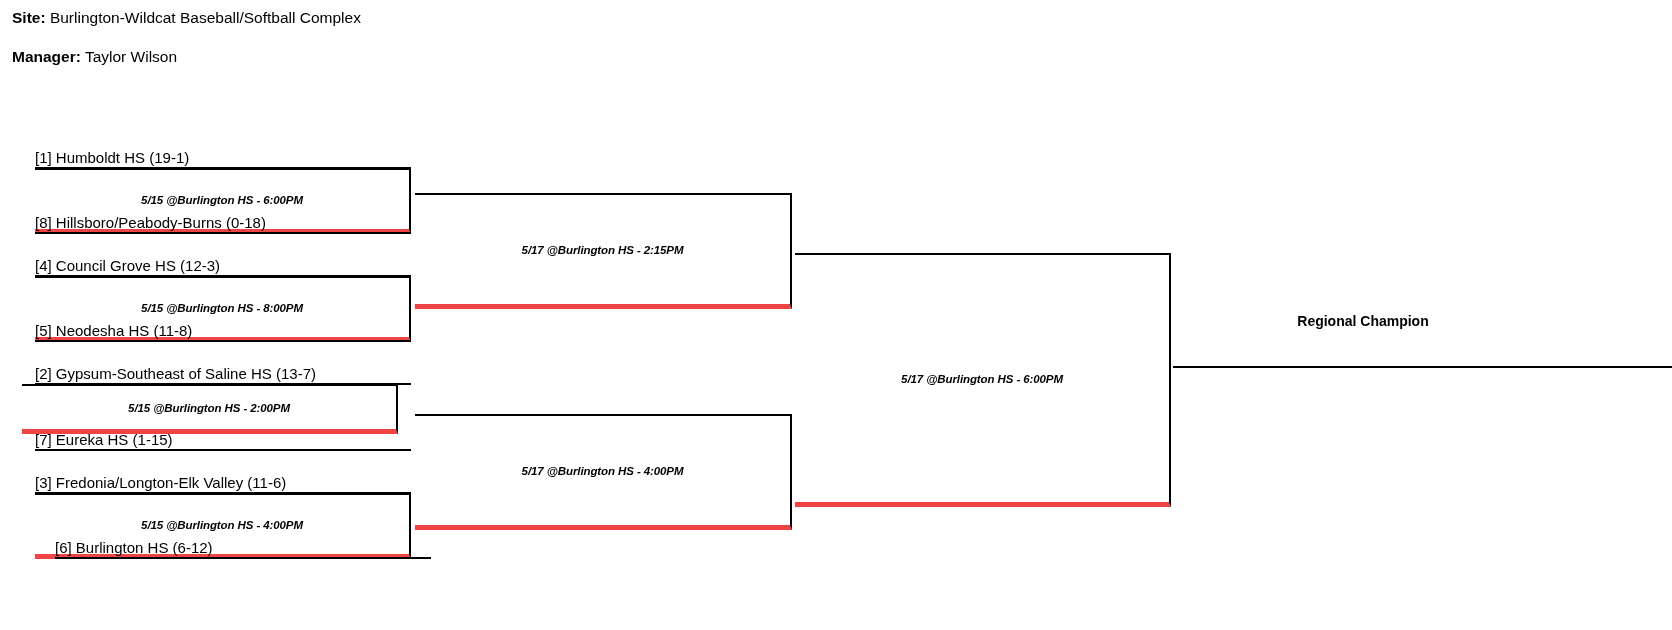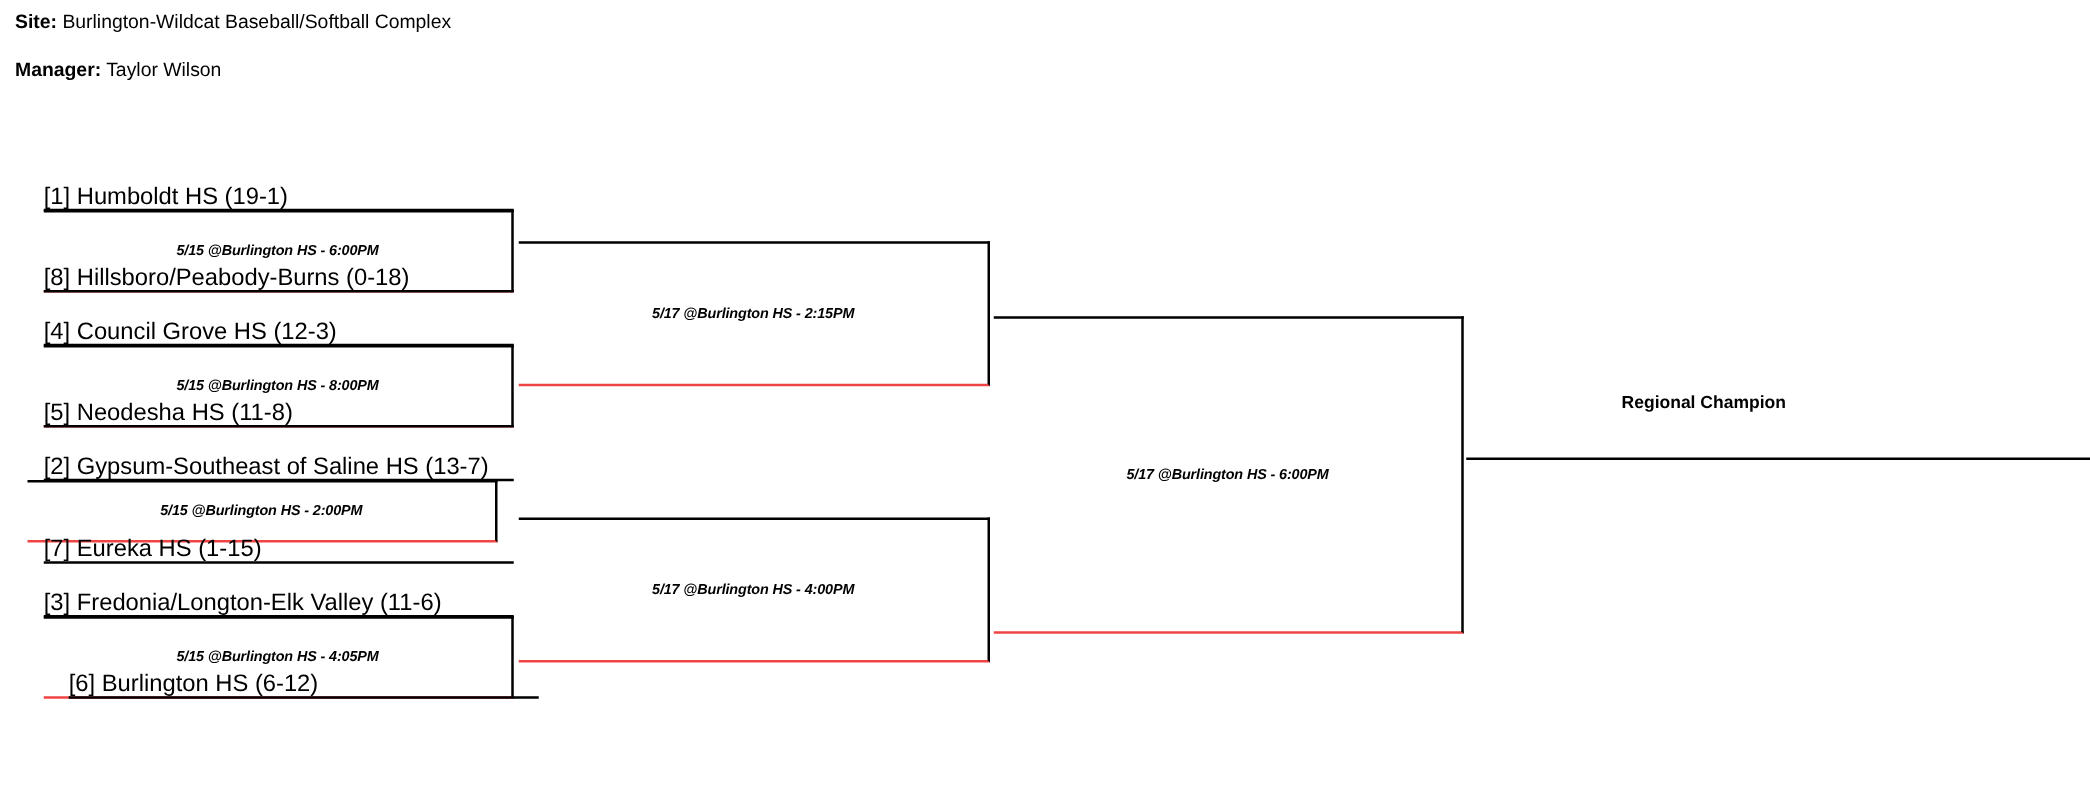"[1] Humboldt HS (19-1)" .team { font-size: 19px -> 15px }
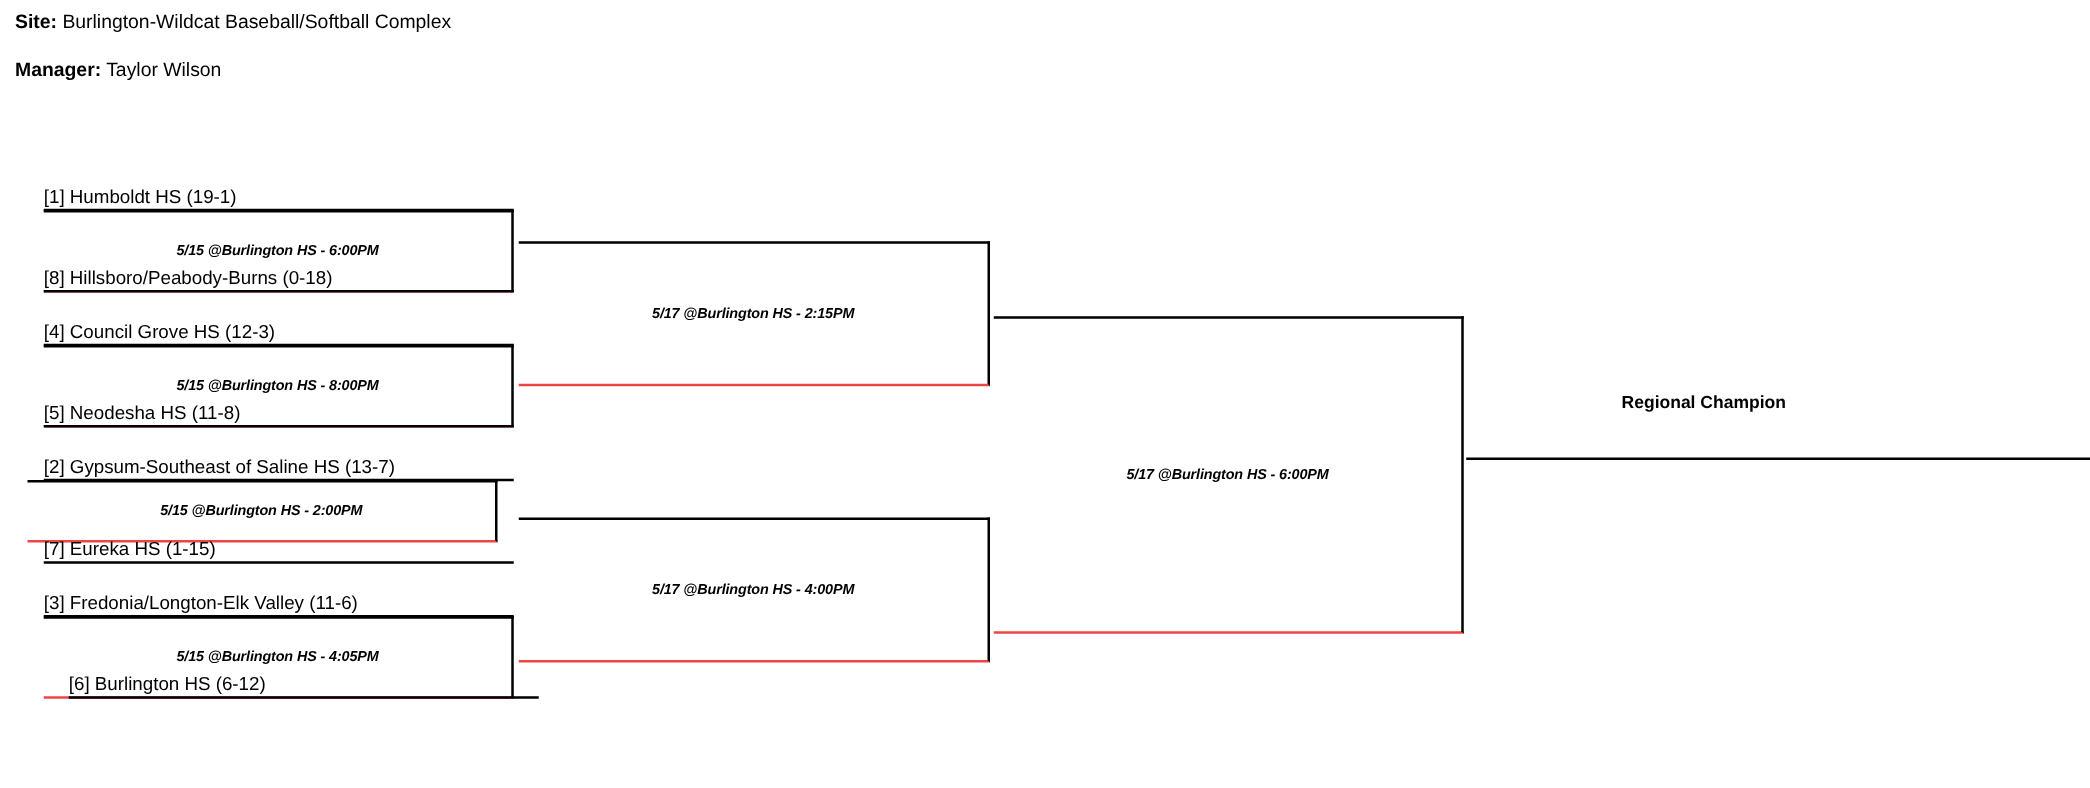"5/15 @Burlington HS - 6:00PM" .match { border-bottom: 2px solid #ef4444 -> 5px solid #ef4444 }
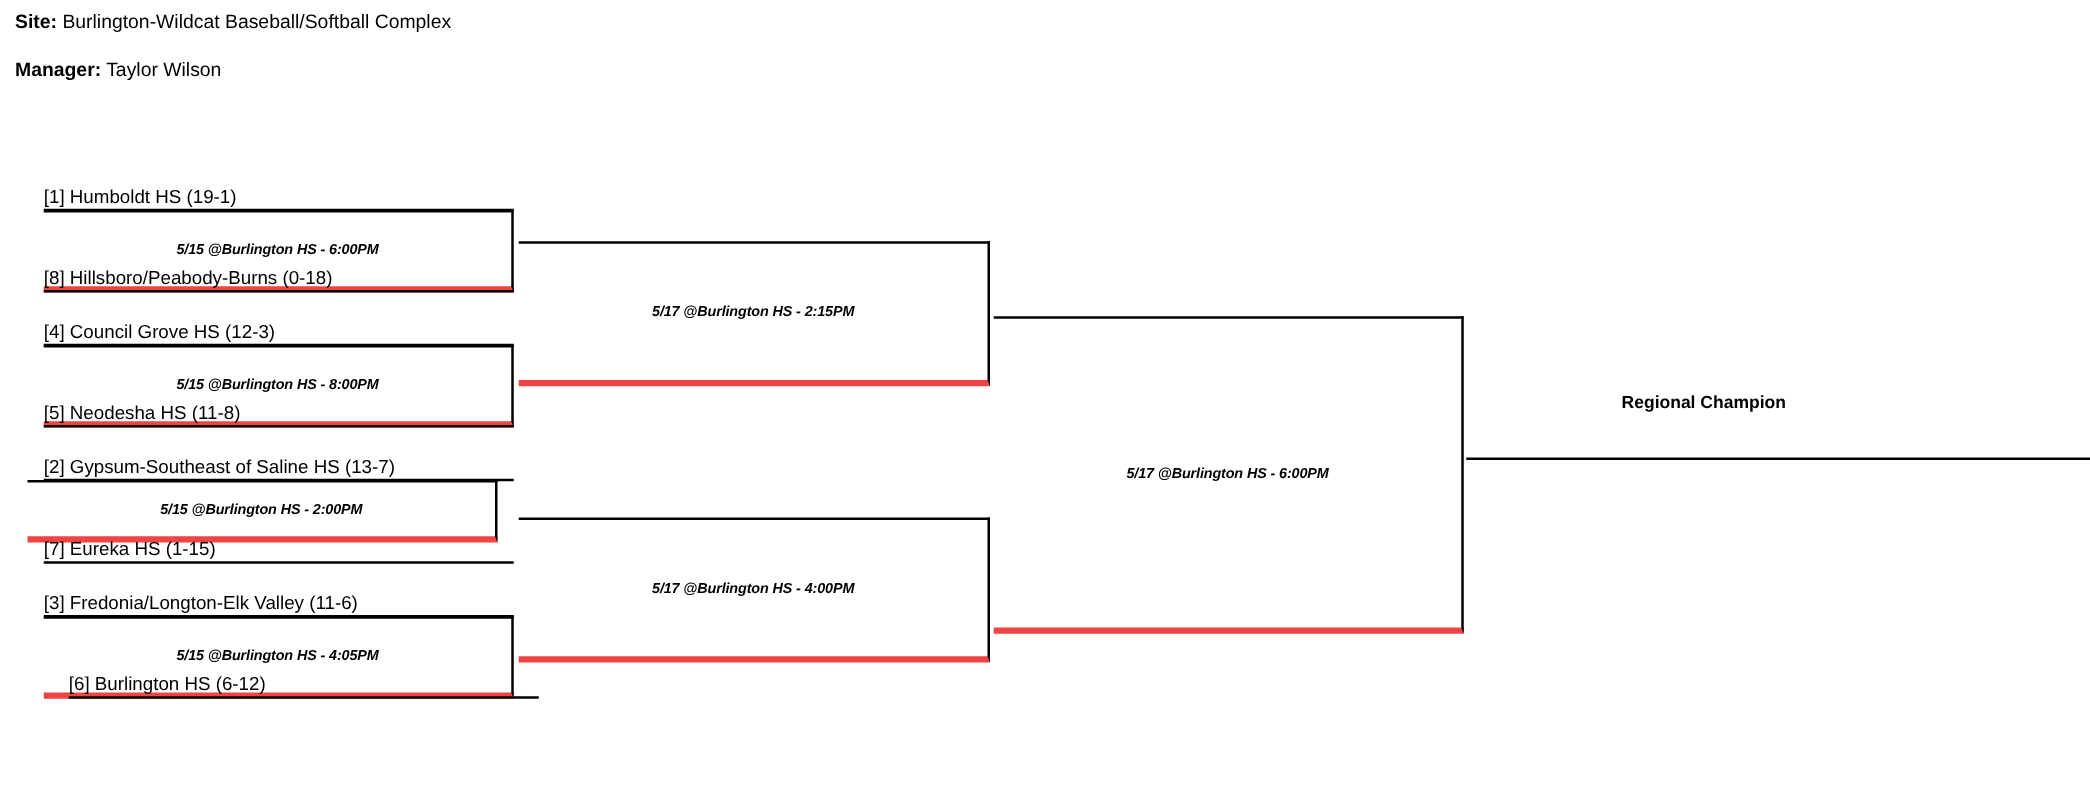"5/15 @Burlington HS - 4:05PM" div.match-info { text: 4:05PM -> 4:00PM }
